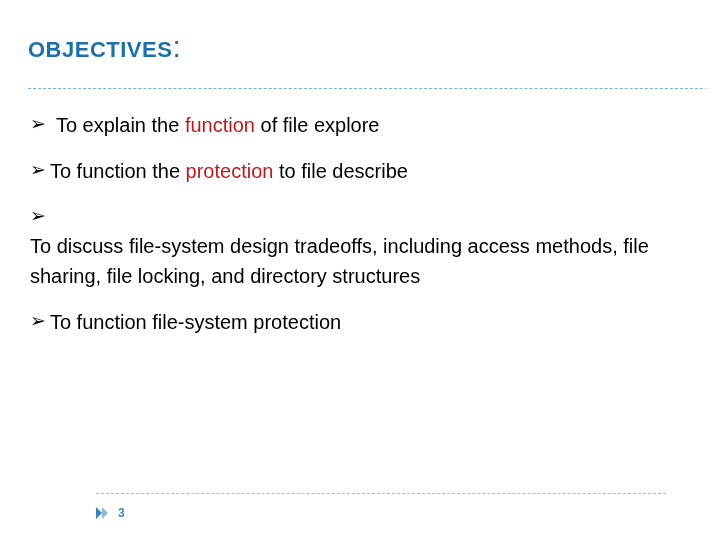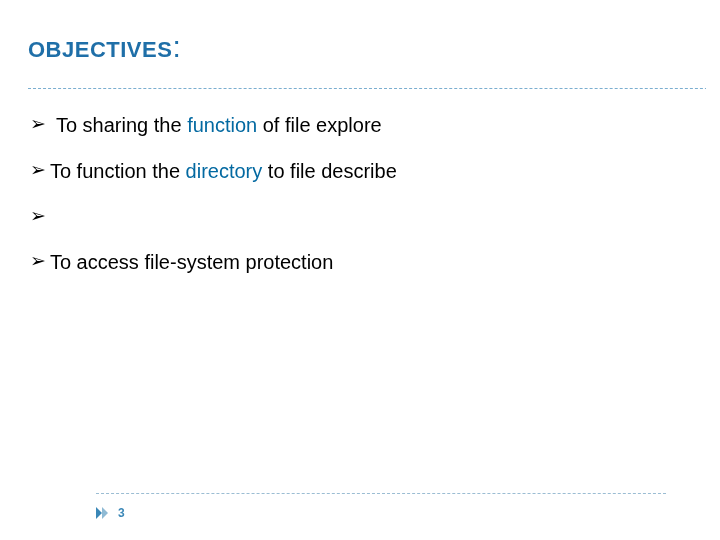"To sharing the" span { text: sharing -> explain }
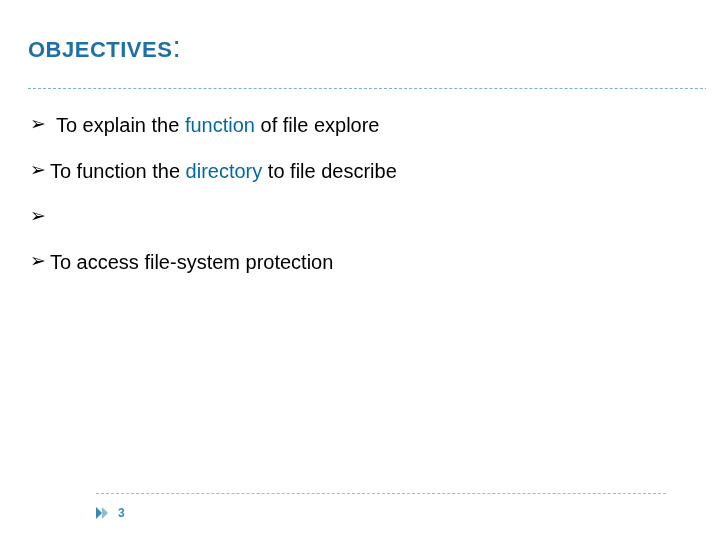"function" .red { color: #0369a1 -> #b91c1c }
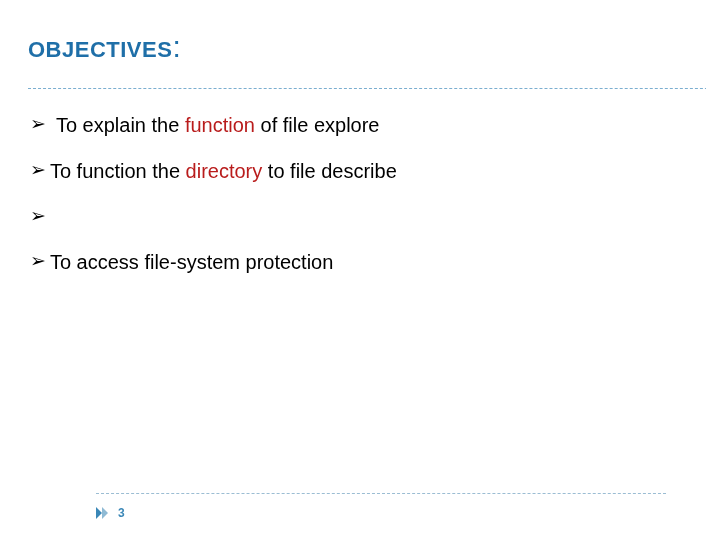"directory" span.red { text: directory -> protection }
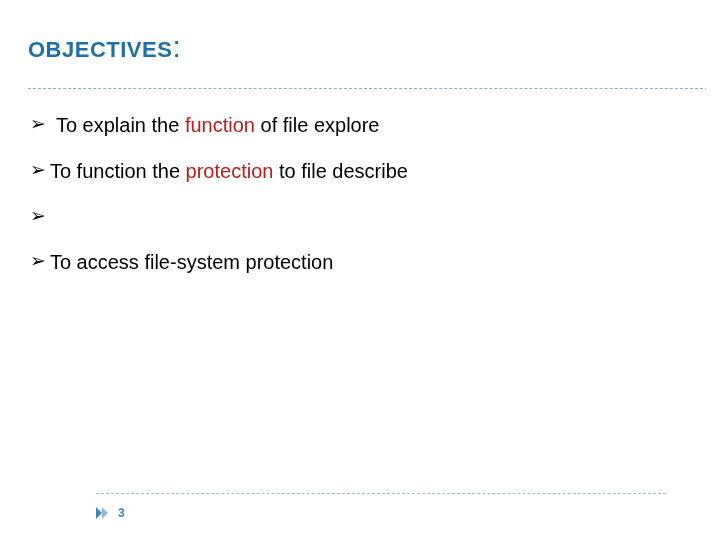"To discuss file-system design tradeoffs," span.text { html: none -> <span> <span>To discuss file-system design tradeoffs, including access methods, file sharing, file locking, and directory structures</span> </span> }
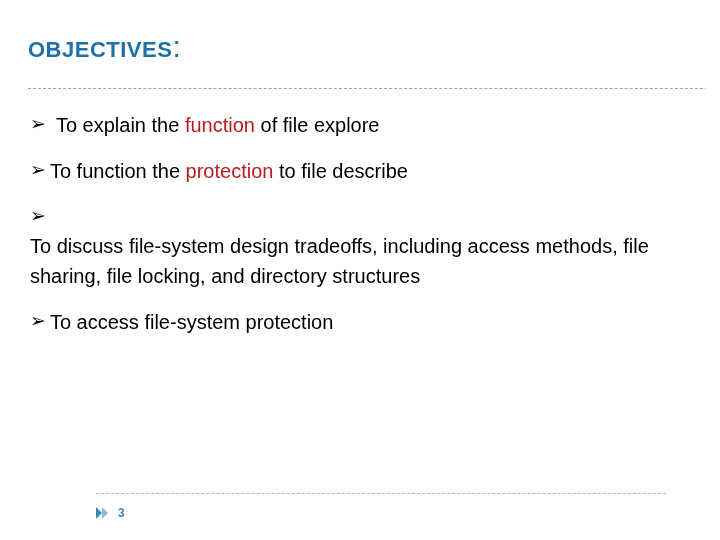"To access file-system protection" span { text: access -> function }
